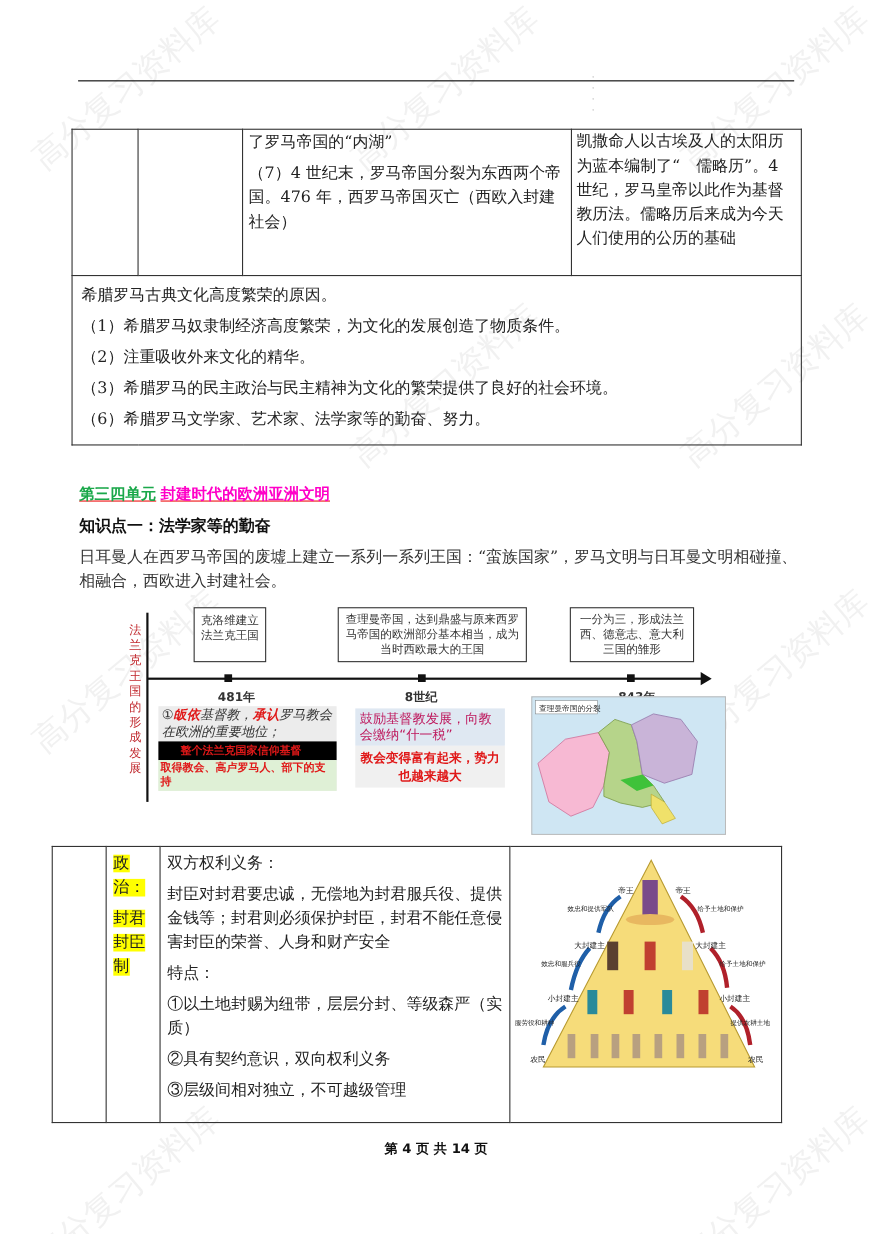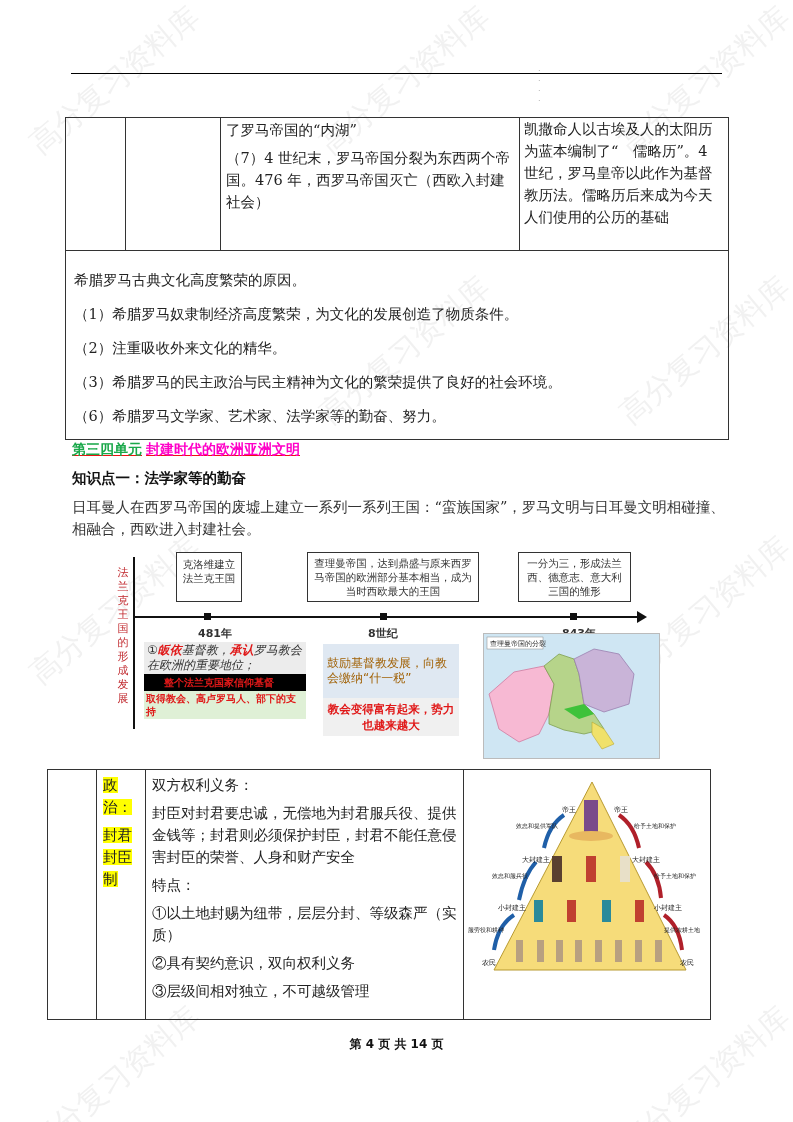"希腊罗马古典文化高度繁荣的原因。" .reasons p { margin: 12px 0 6px 0 -> 1px 0 6px 0 }
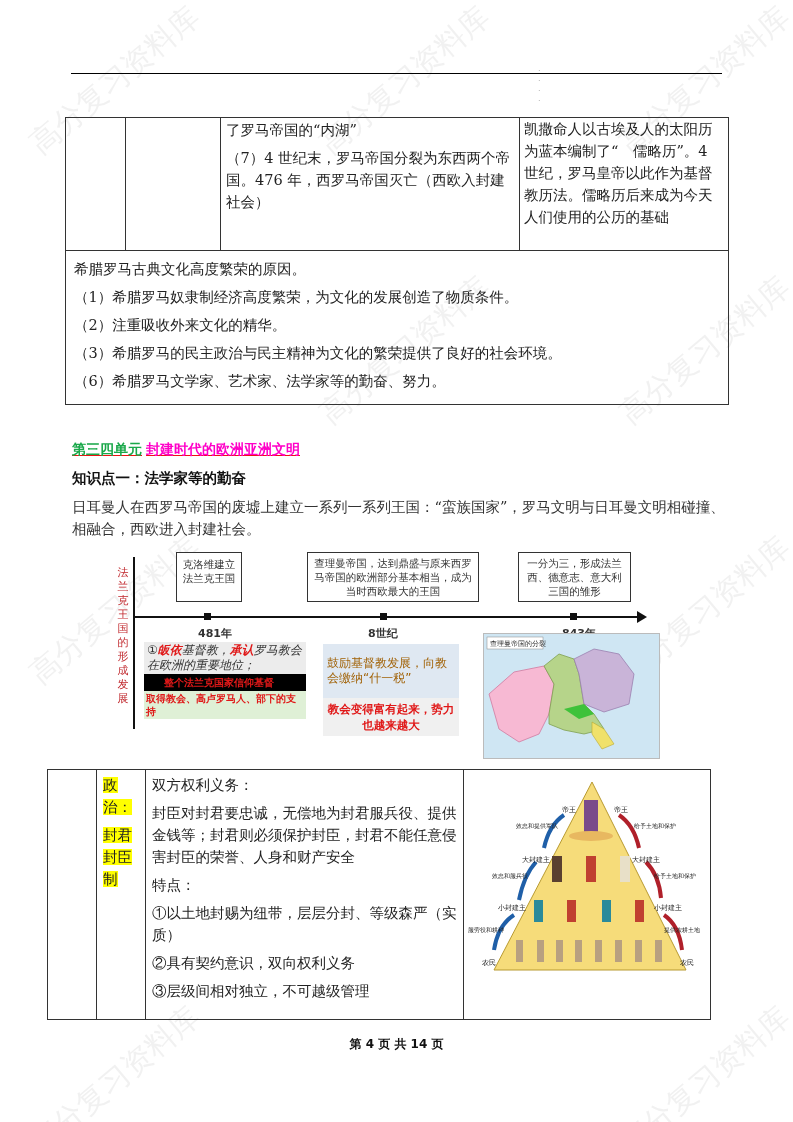"鼓励基督教发展，向教会缴纳“什一税”" .c8 .top { color: #a16207 -> #be185d; padding: 12px 4px -> 2px 4px }
